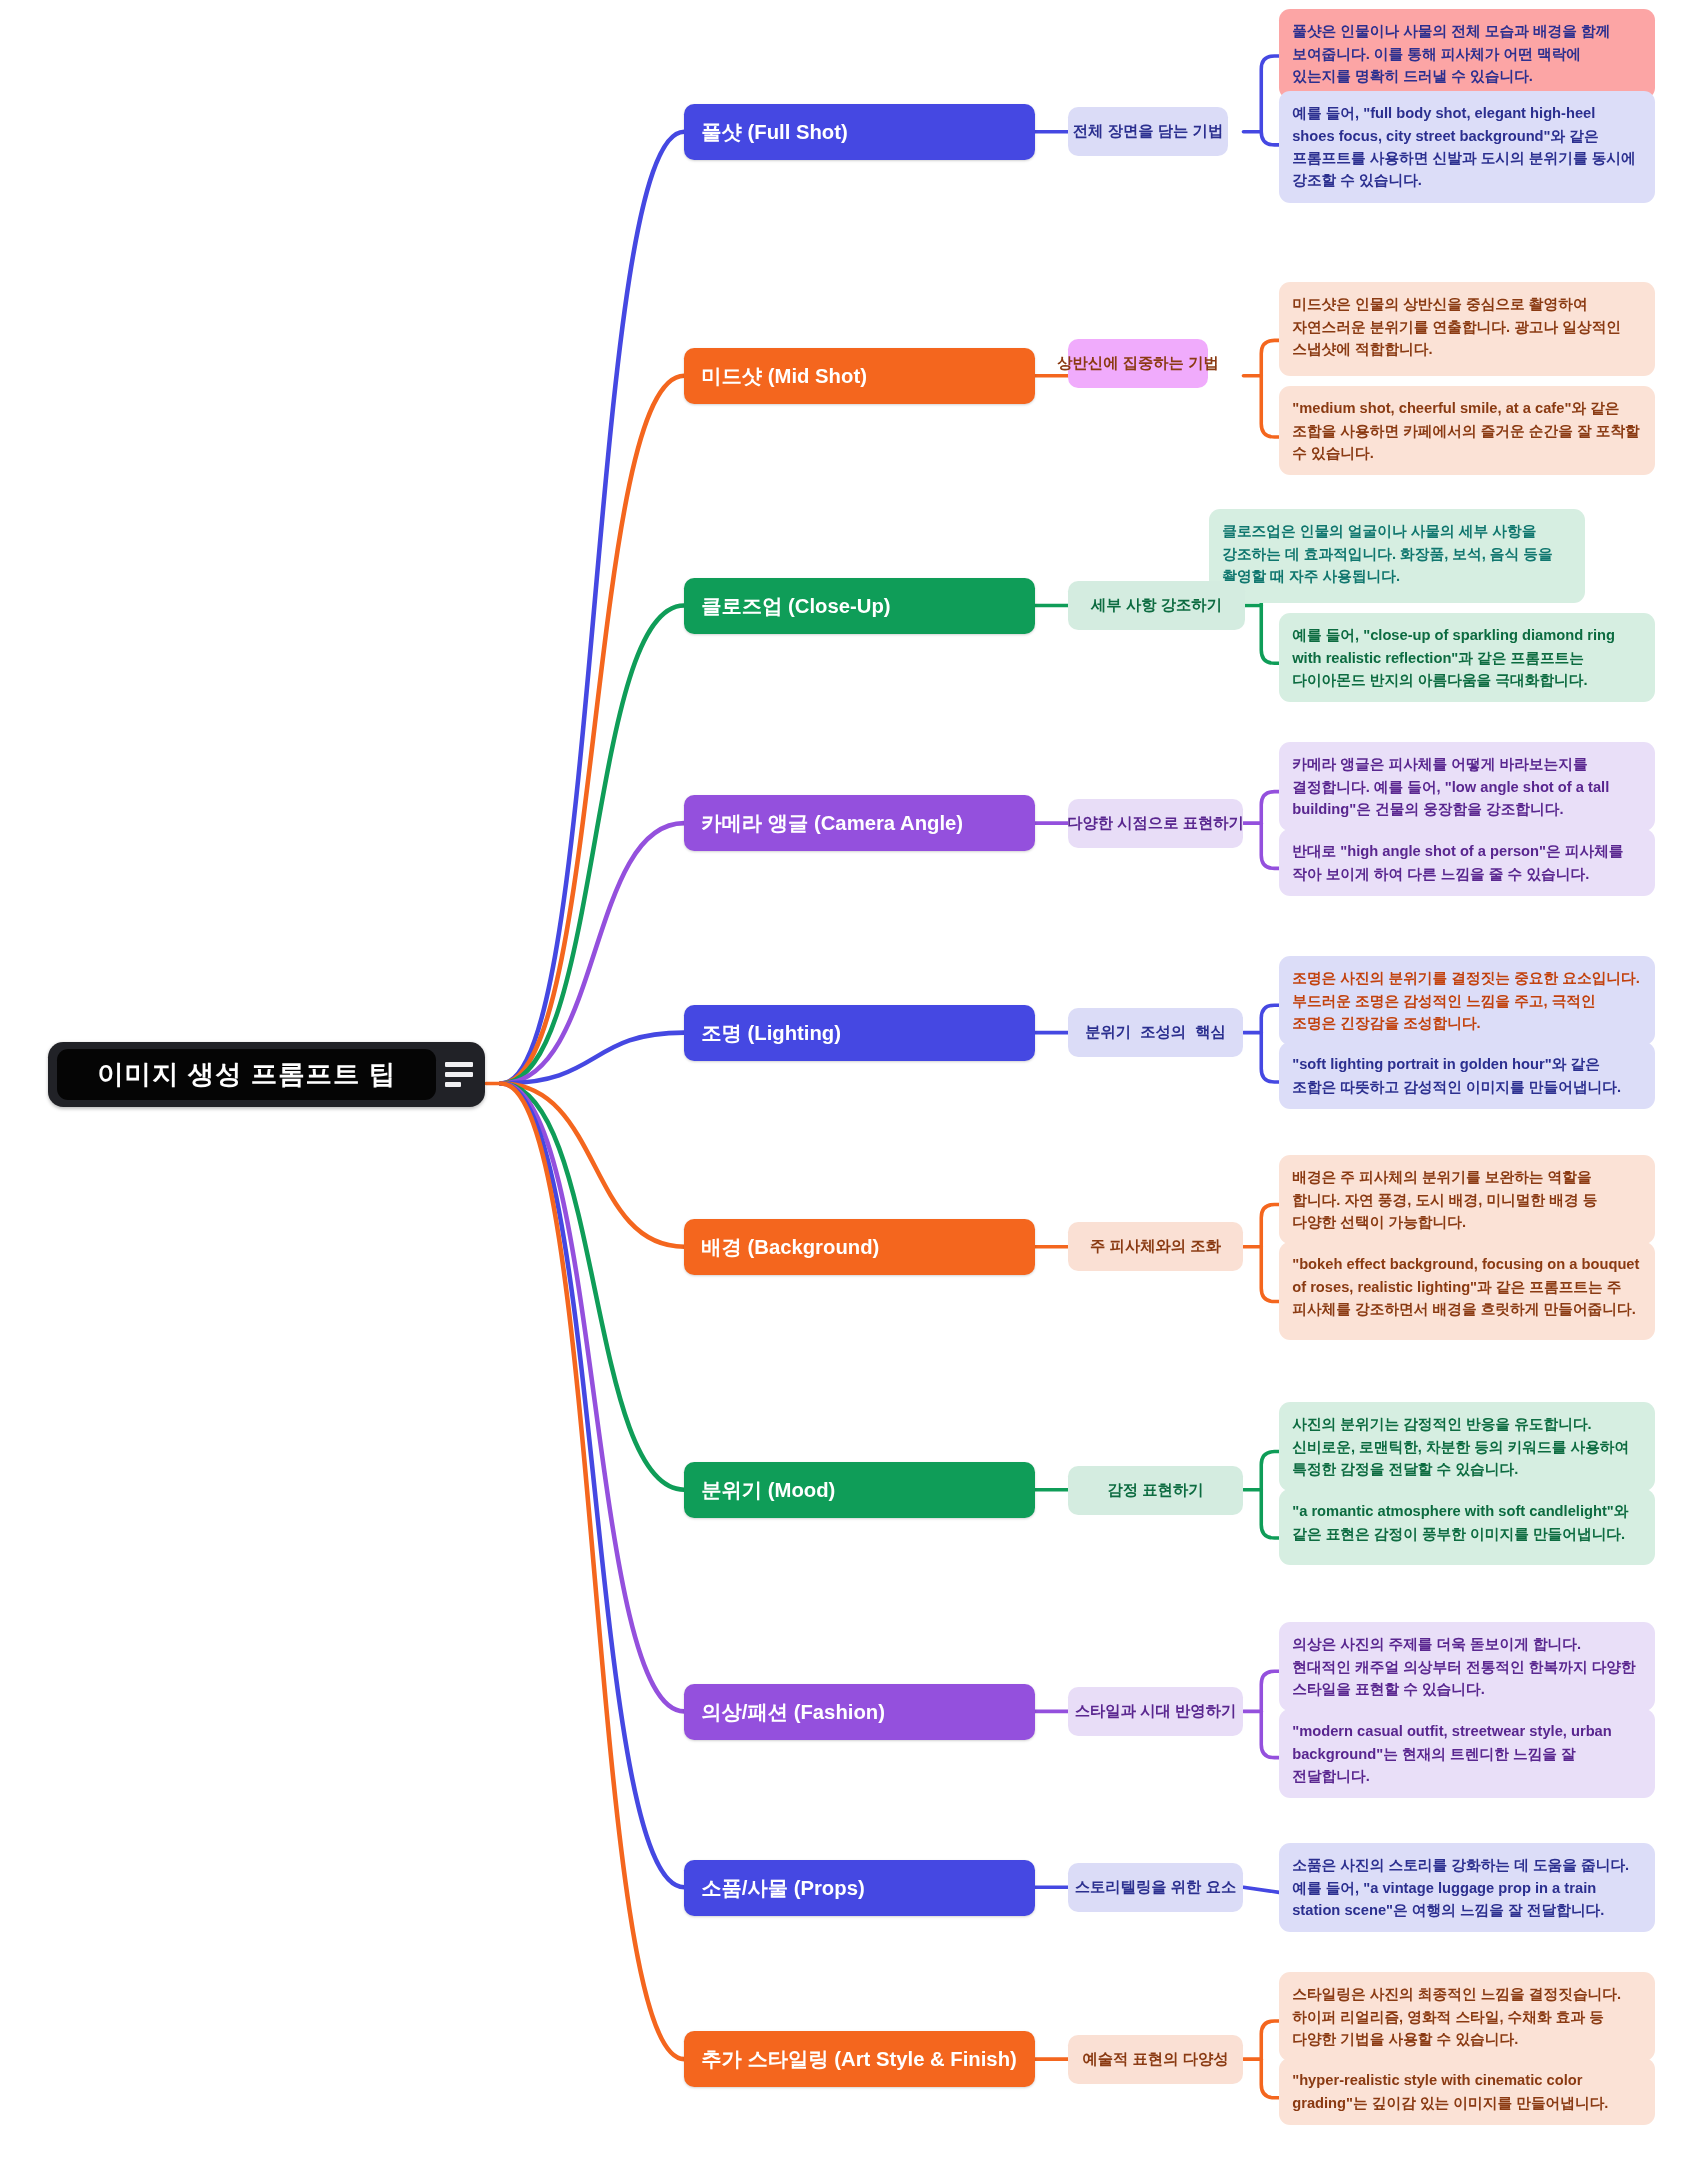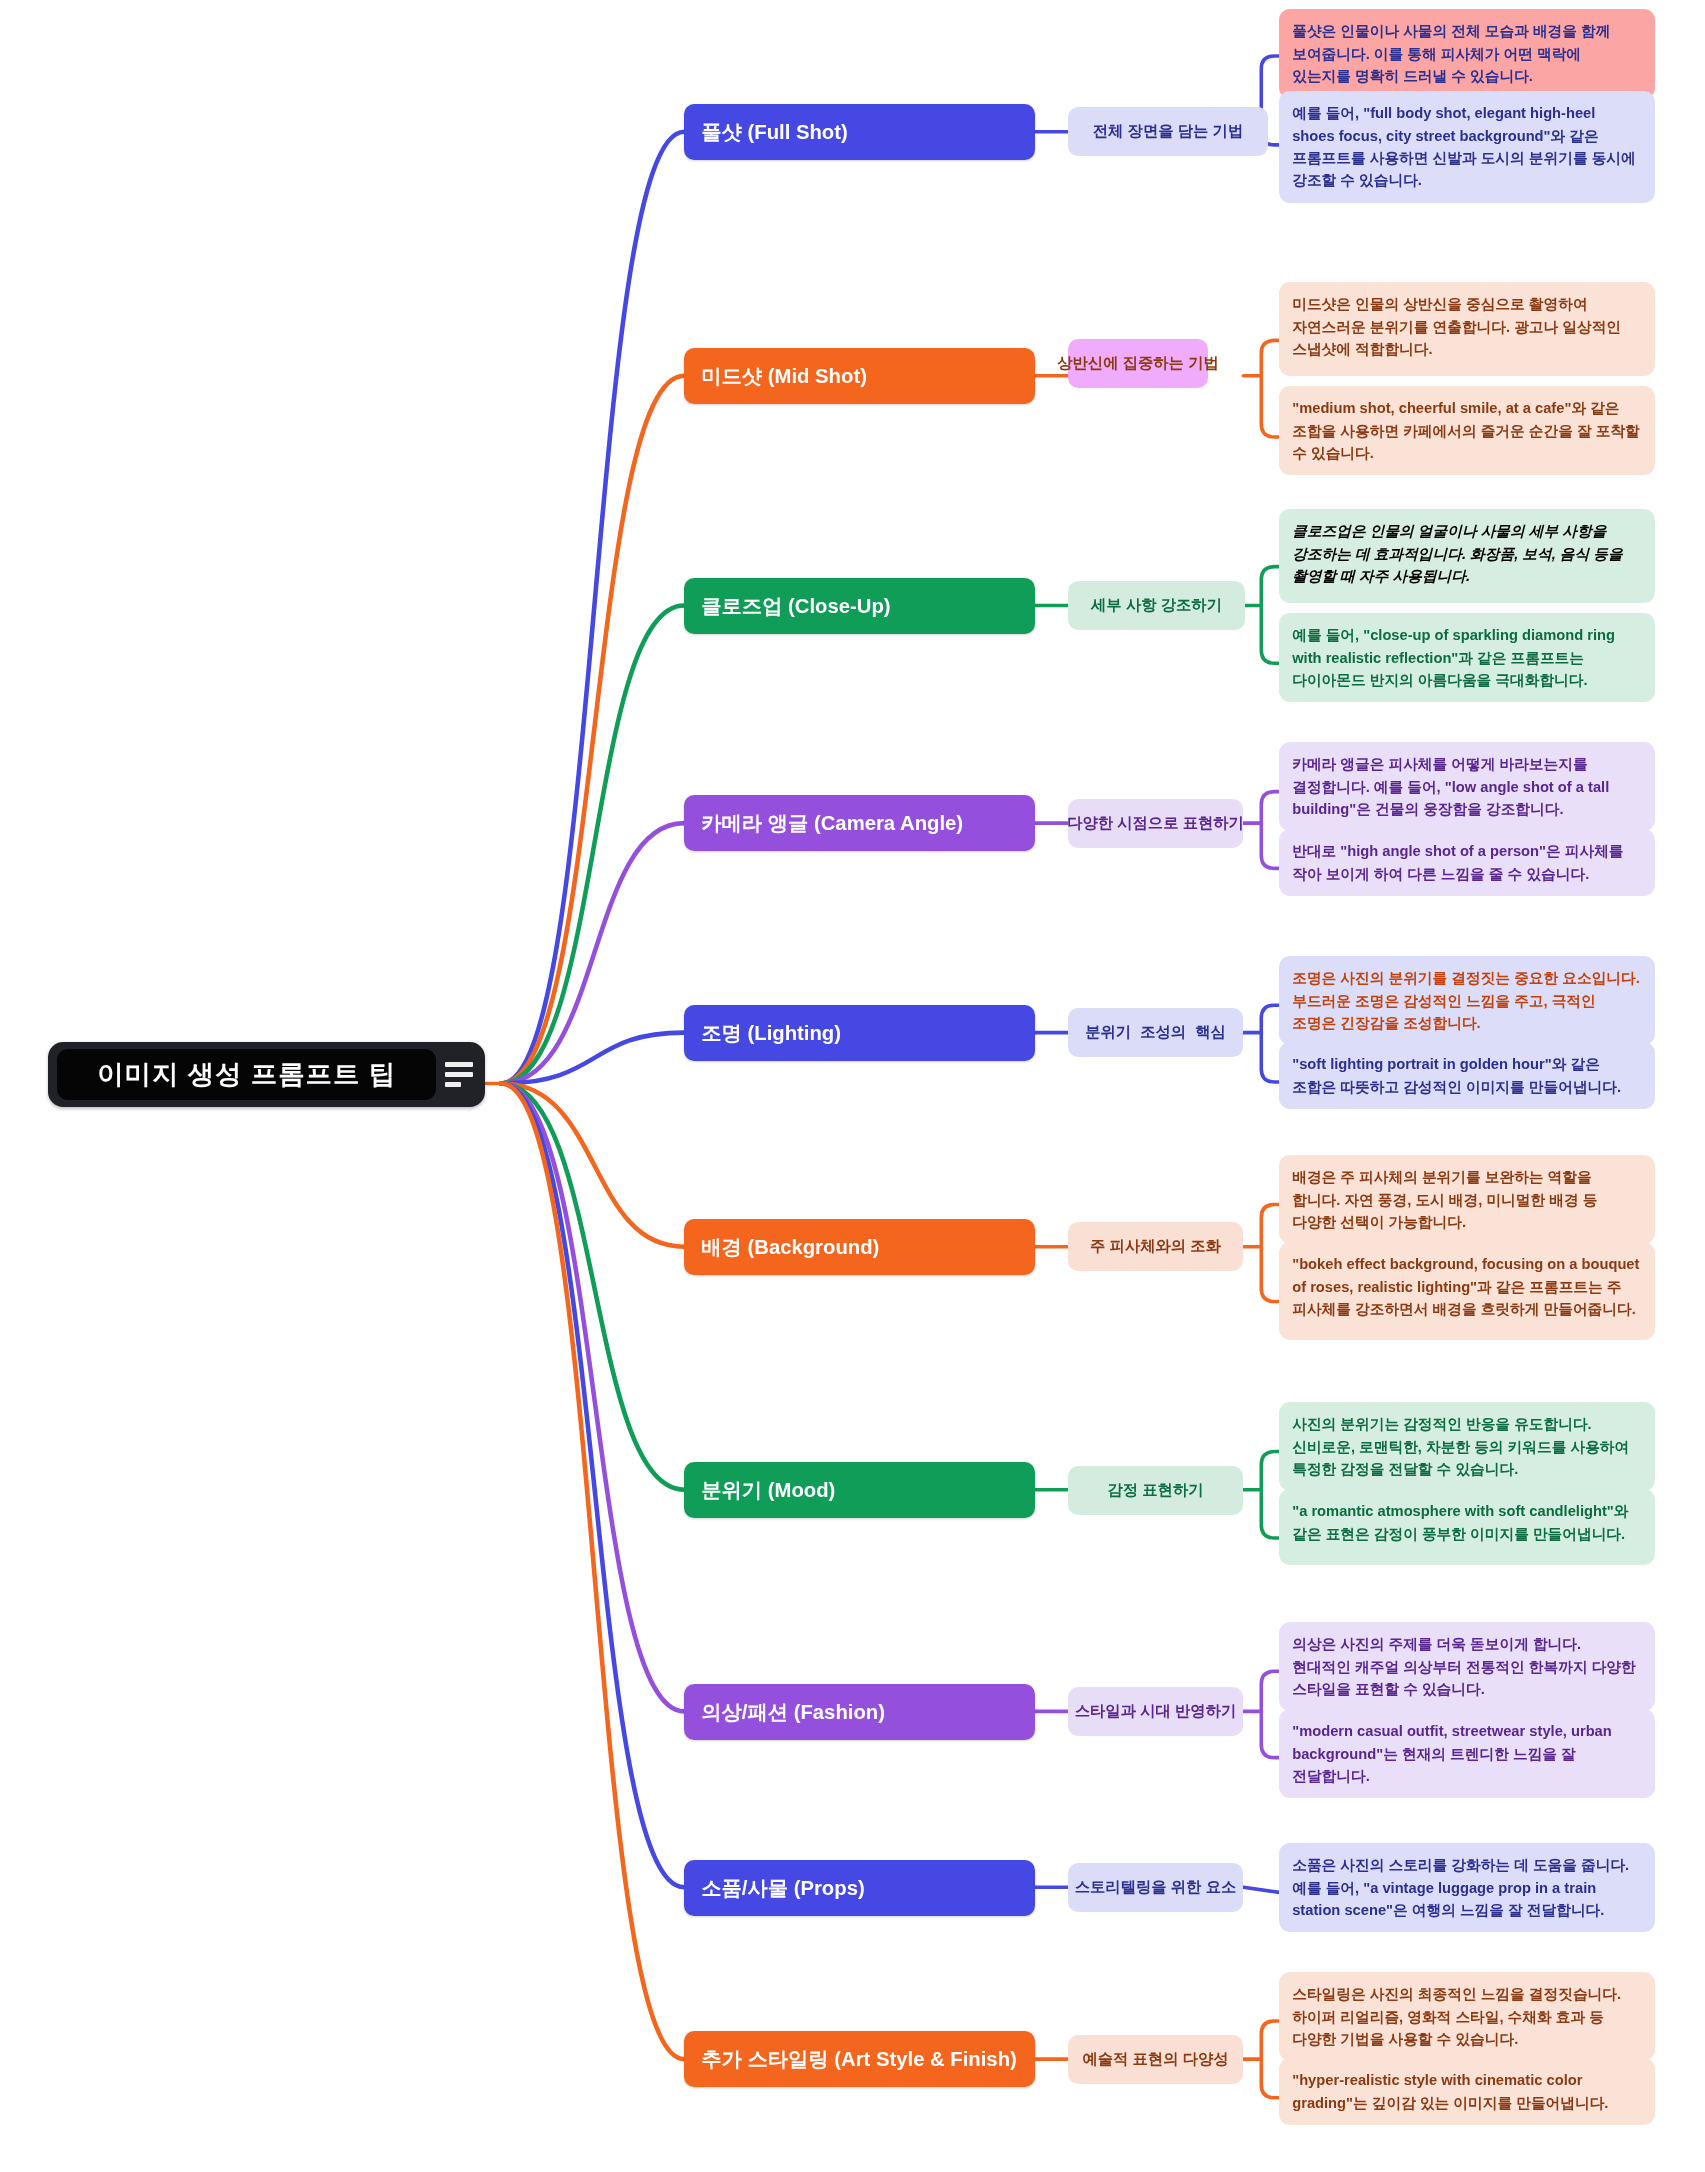"전체 장면을 담는 기법" div.pill { width: 200px -> 160px }
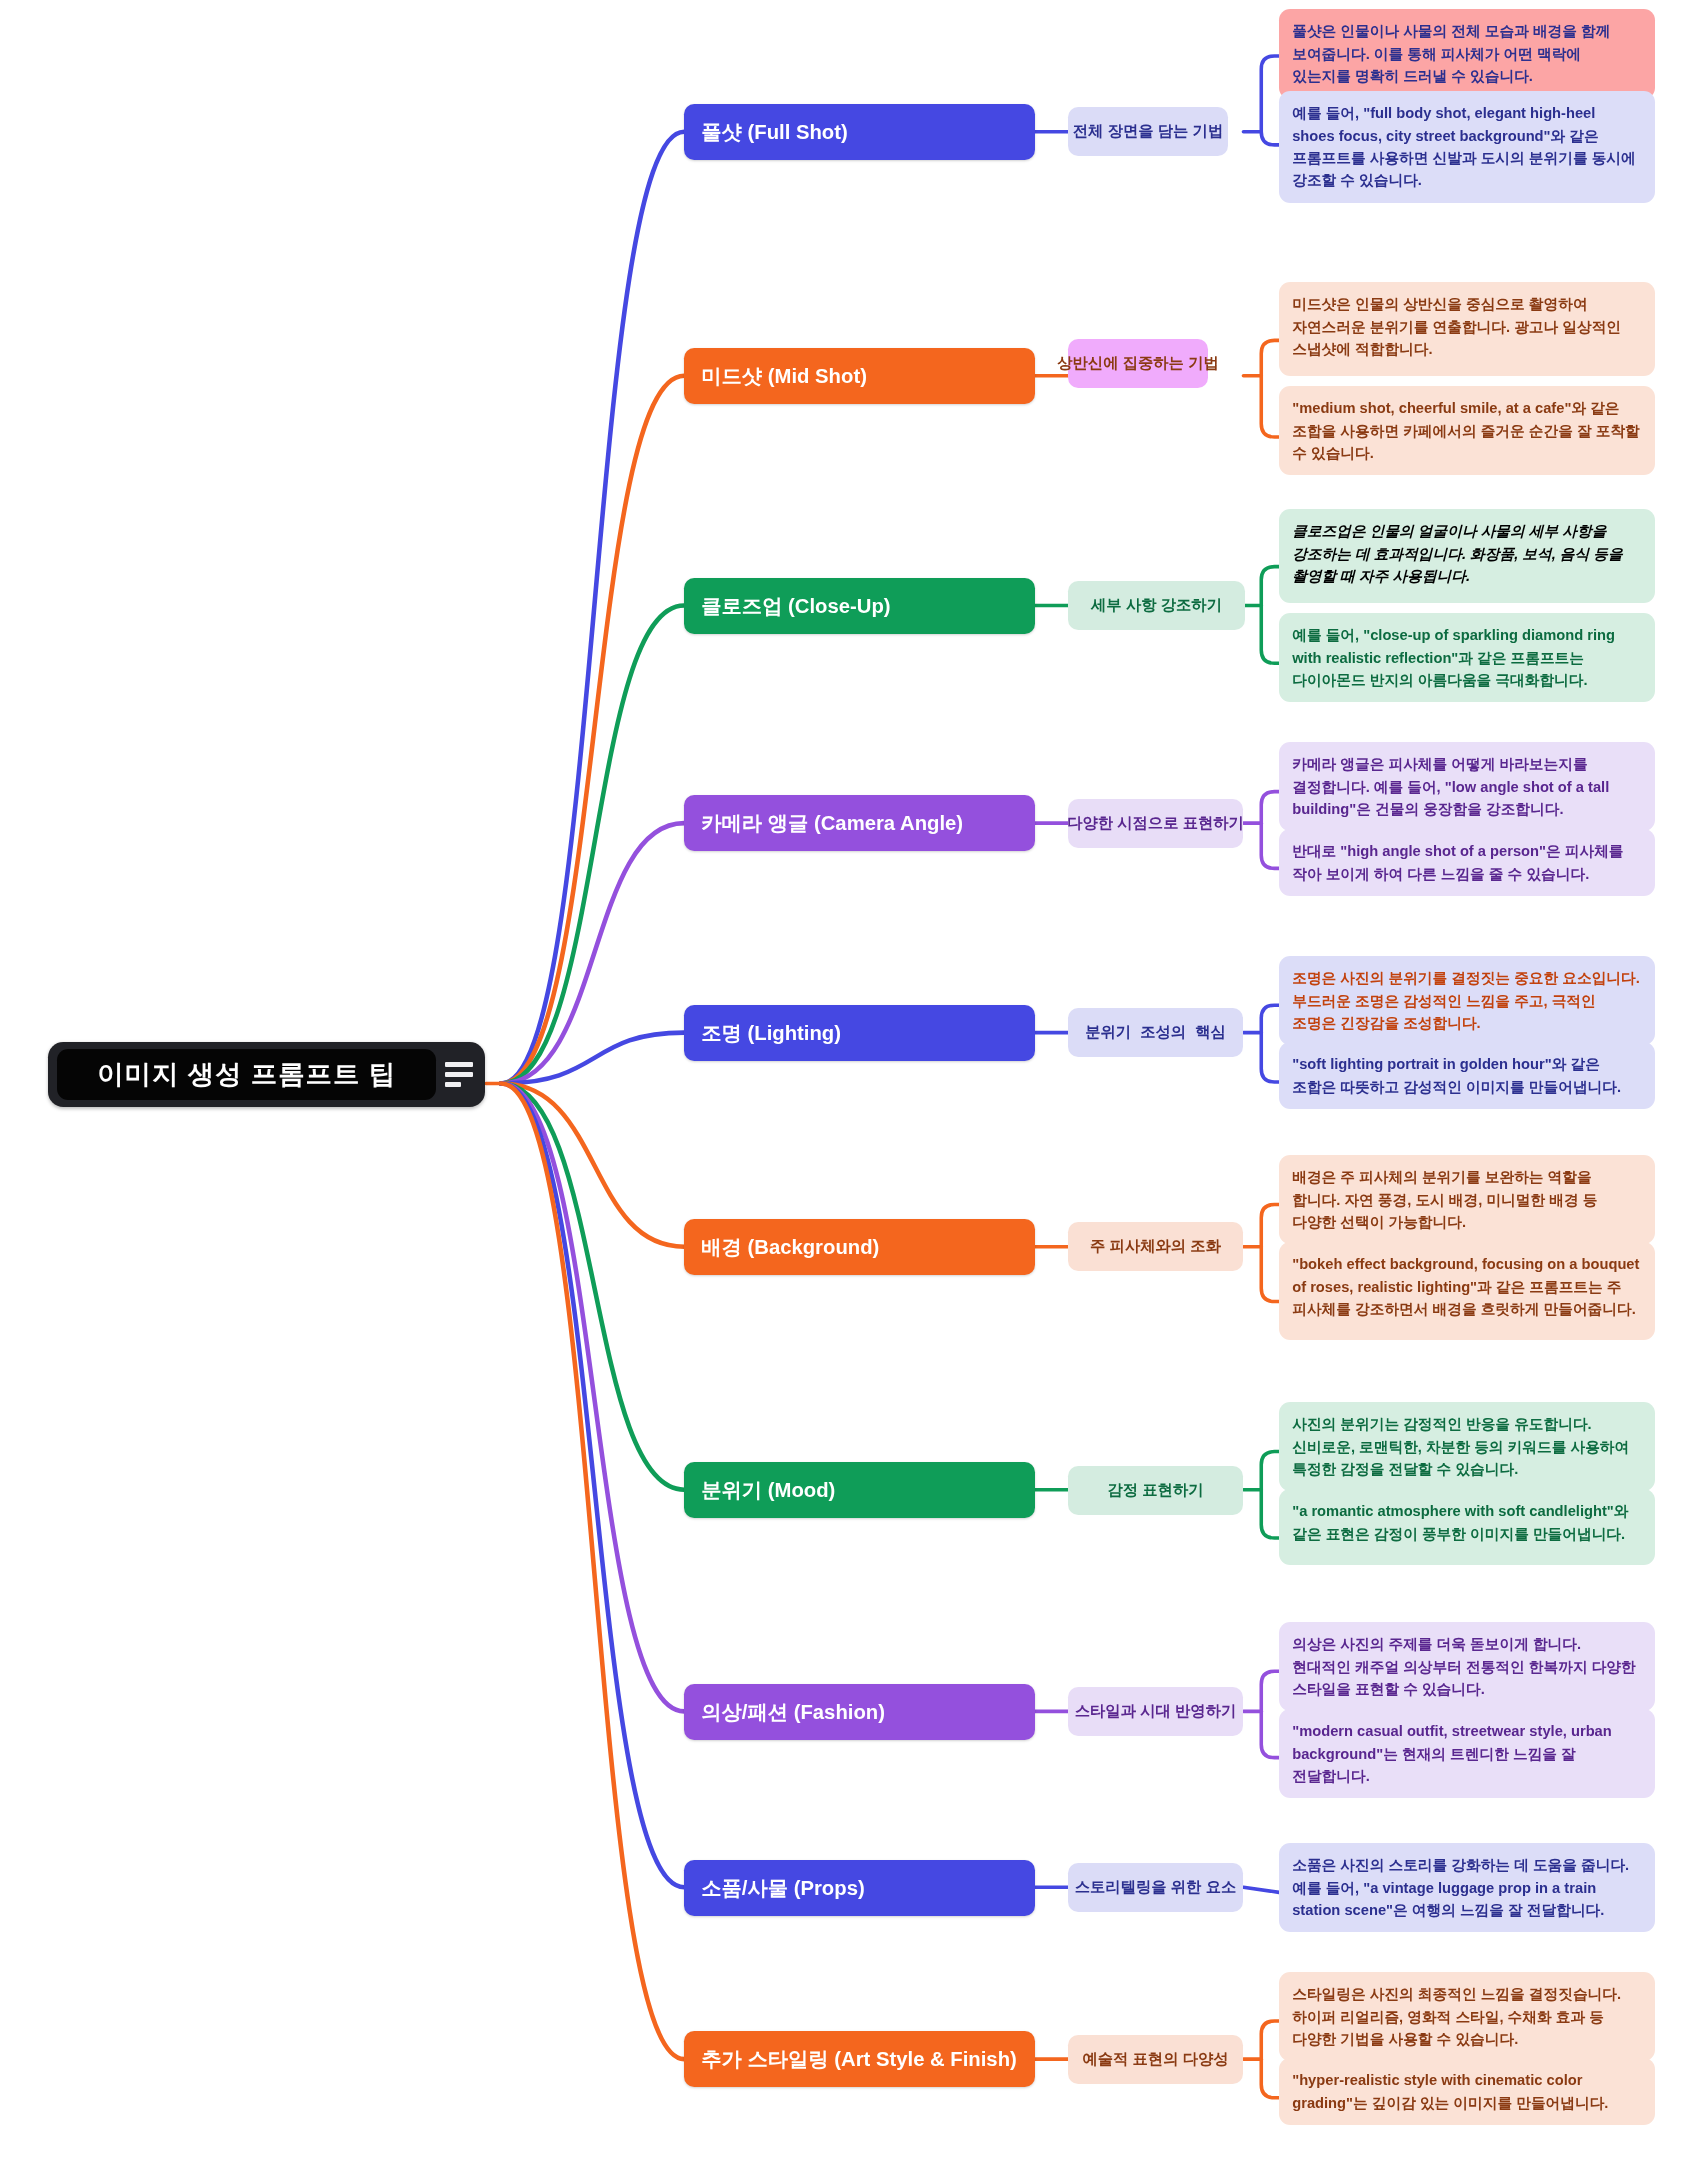"클로즈업은 인물의 얼굴이나 사물의 세부" div.card { color: #000000 -> #0f766e; font-style: italic -> none; left: 1279px -> 1209px }
